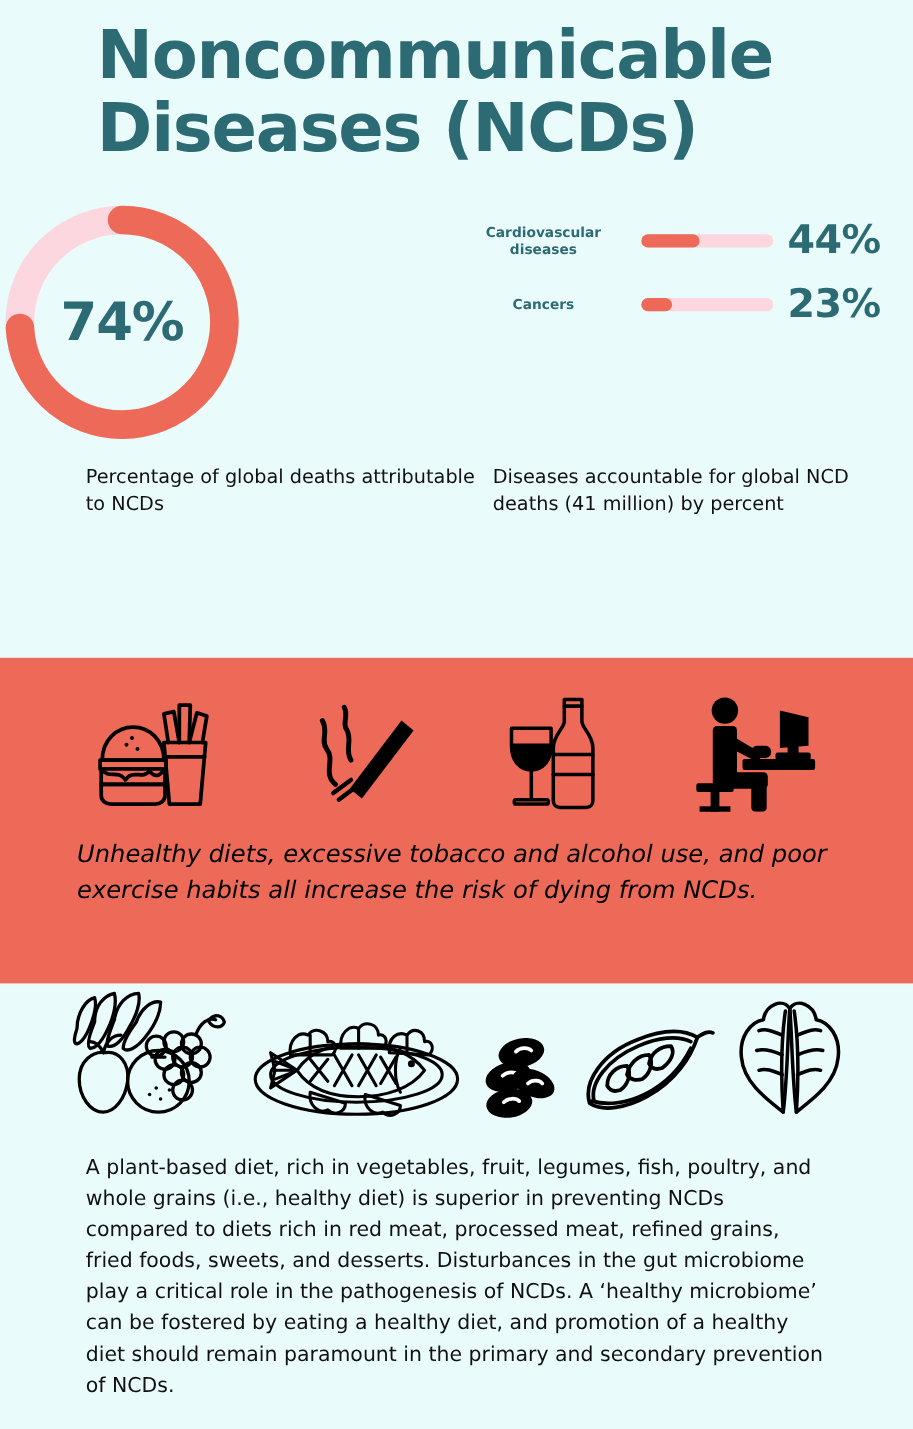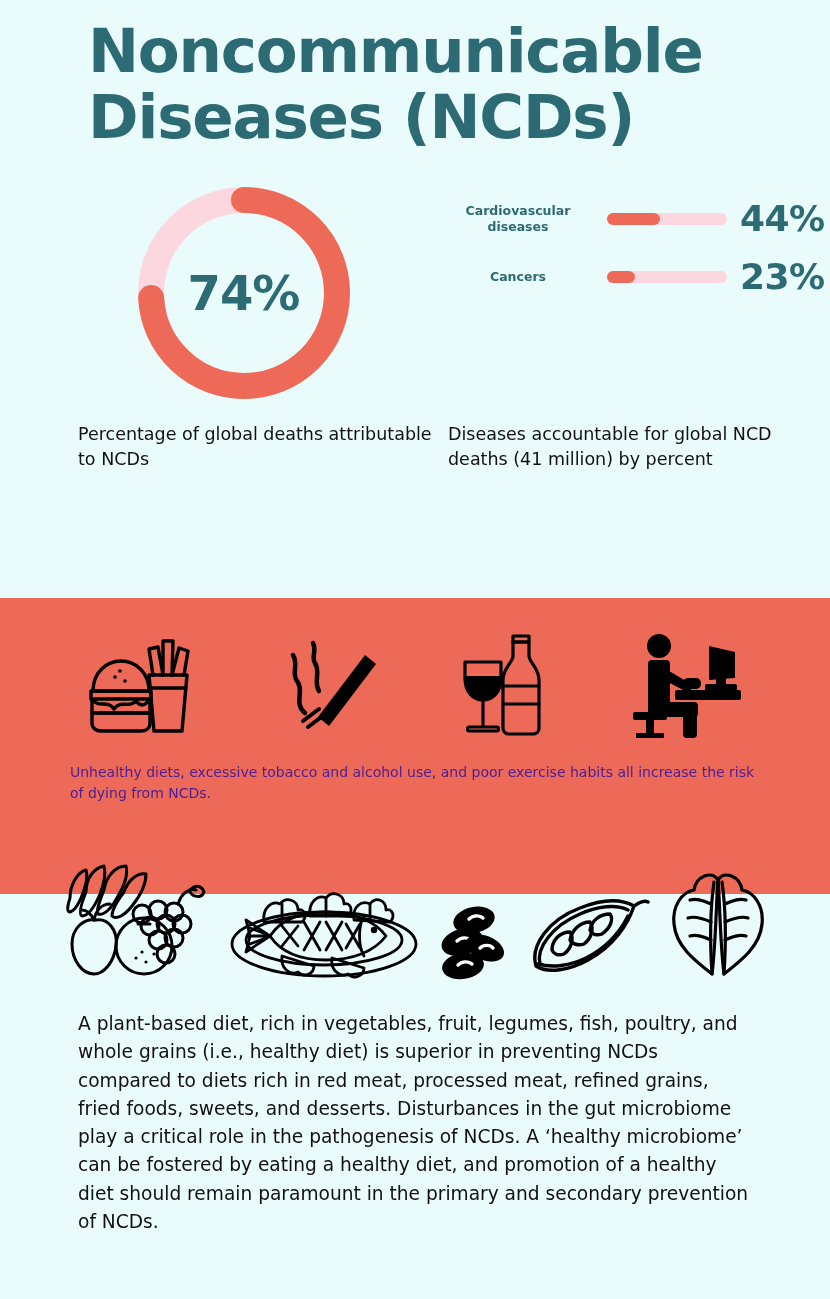"74%" .donut-col { align-items: center -> flex-start; margin-left: 48px -> none }
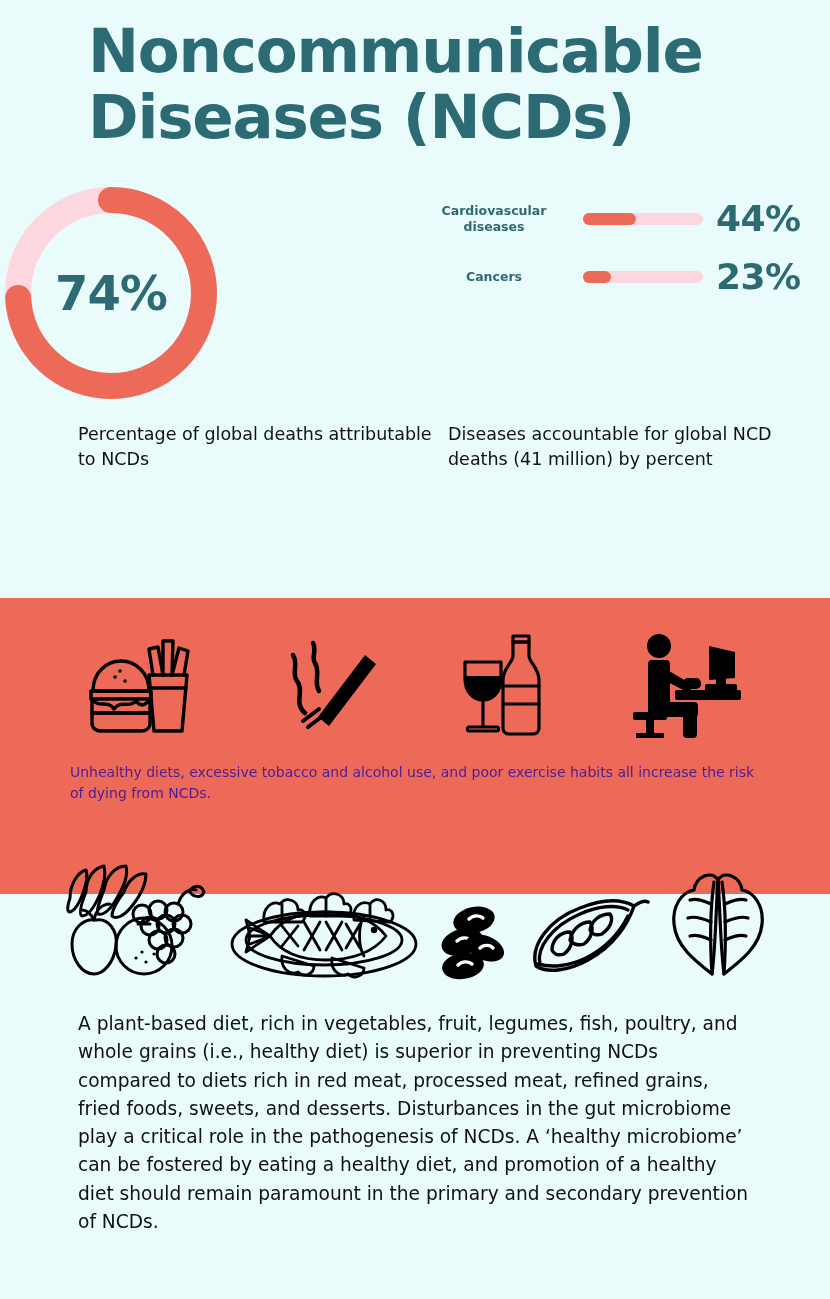"Unhealthy diets, excessive tobacco and" .coral-text { color: #4c1d95 -> #000000; font-size: 14px -> 22px; font-style: none -> italic }
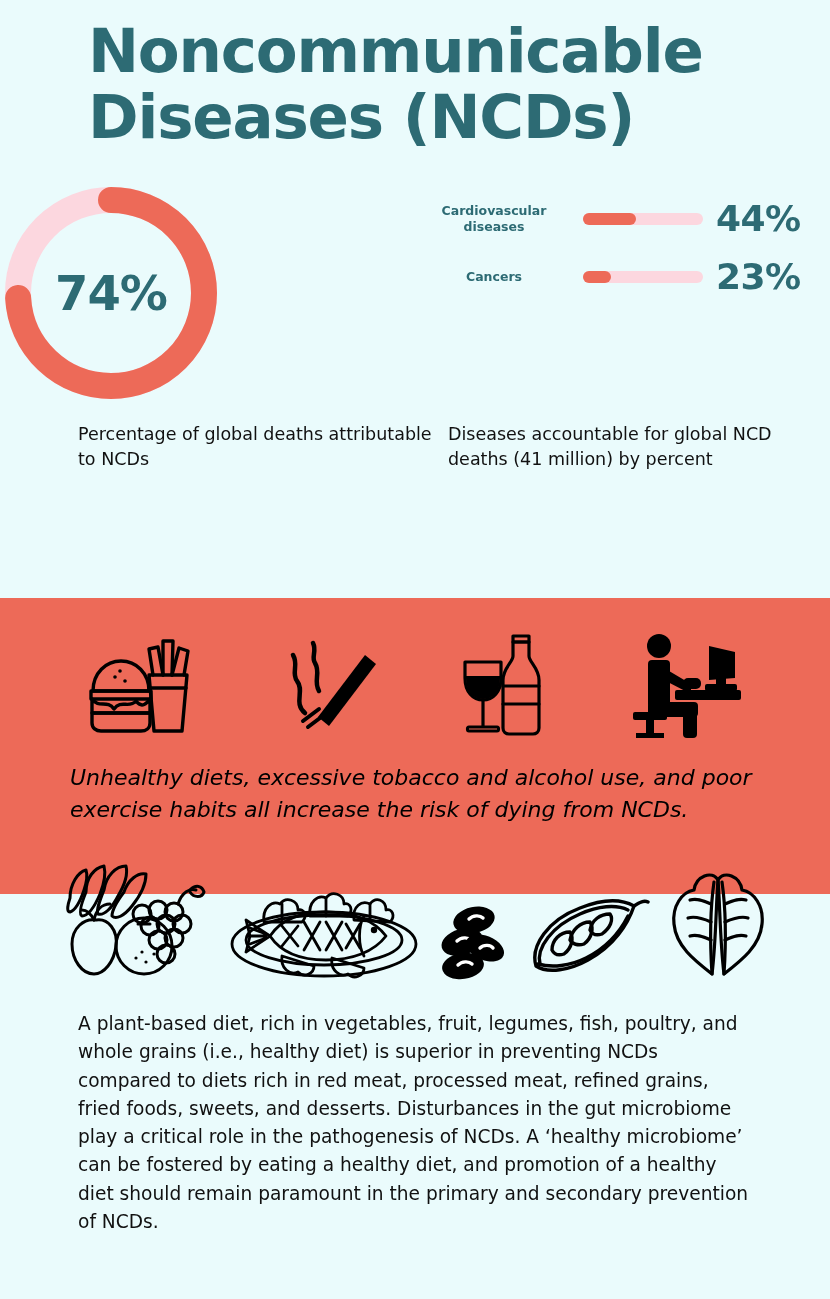"A plant-based diet, rich in" .healthy { top: 856px -> 894px }
